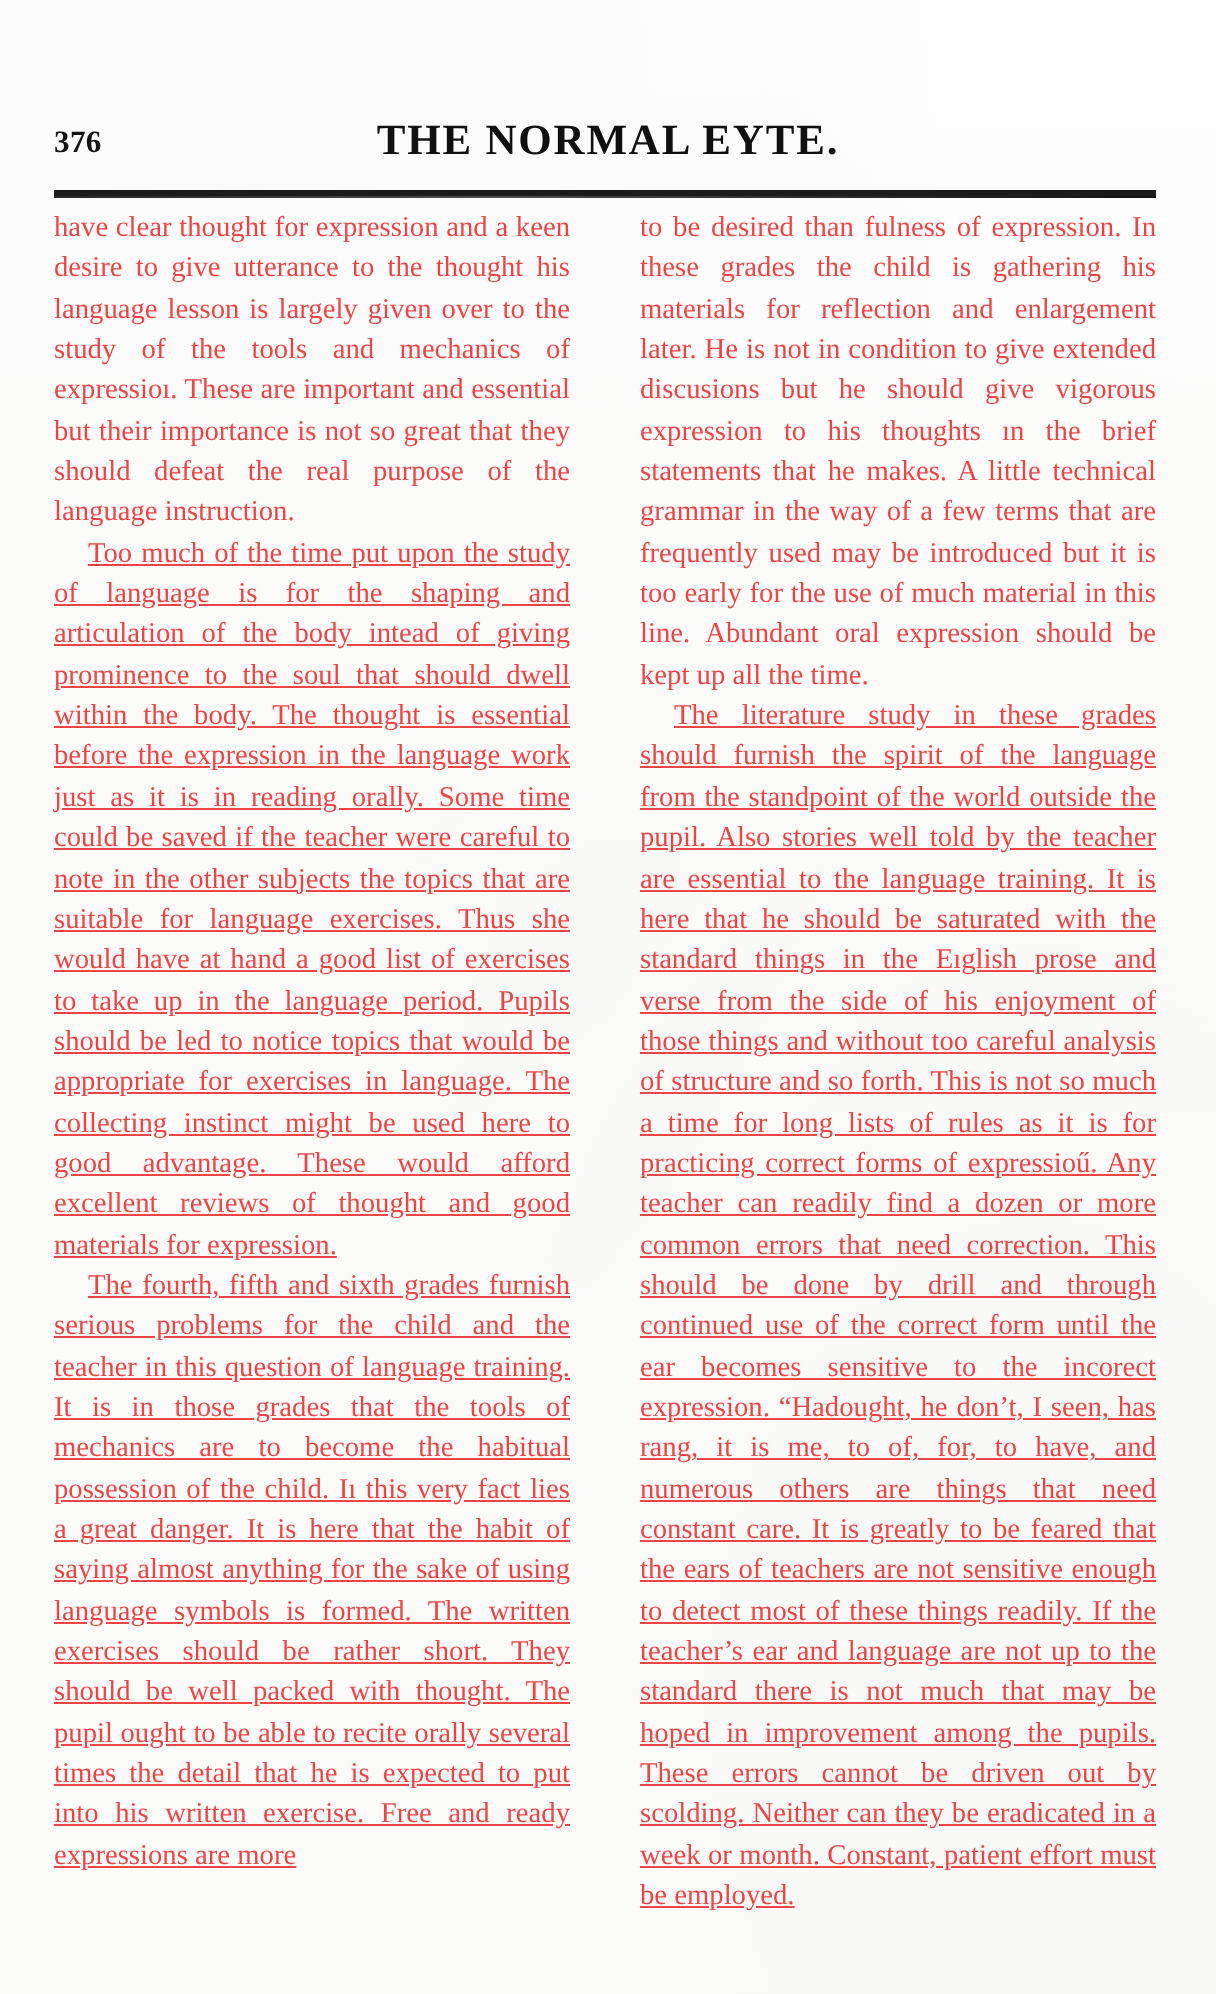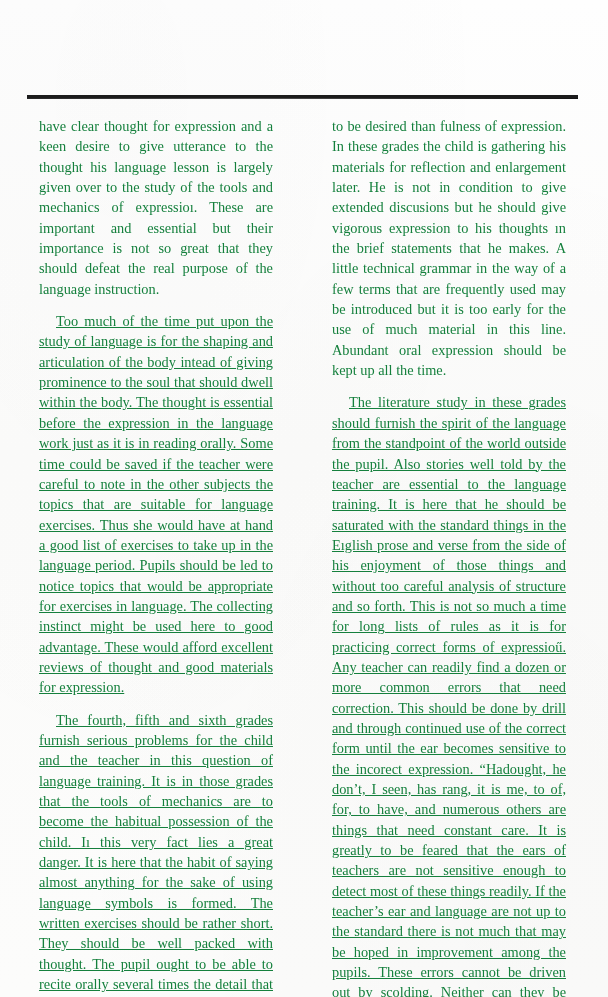"376" div.header { html: none -> <div> <div>376</div> <div>THE NORMAL EYTE.</div> </div> }
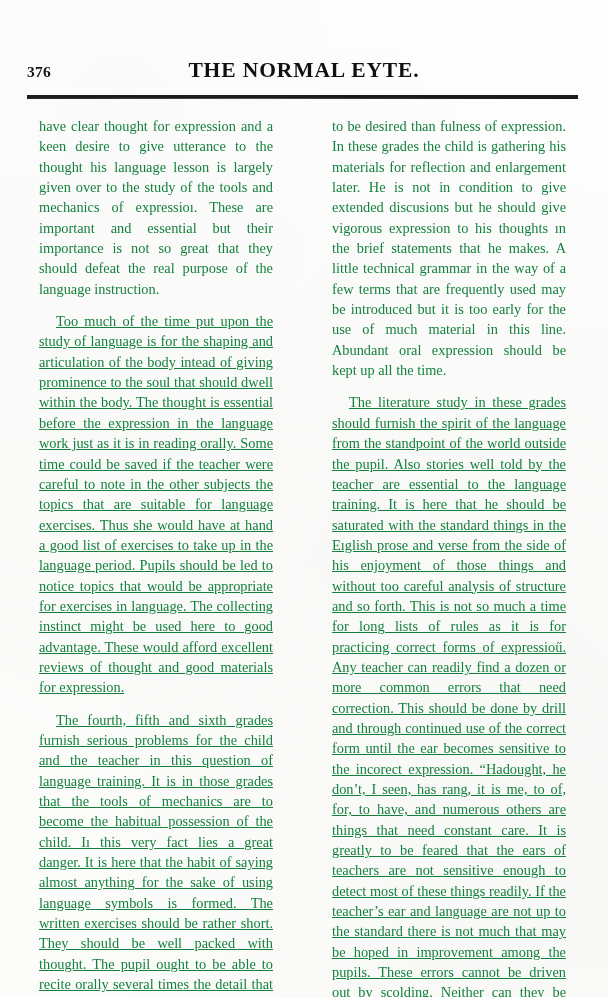"have clear thought for expression" p { color: #15803d -> #ef4444; margin: 12px -> 0 }
